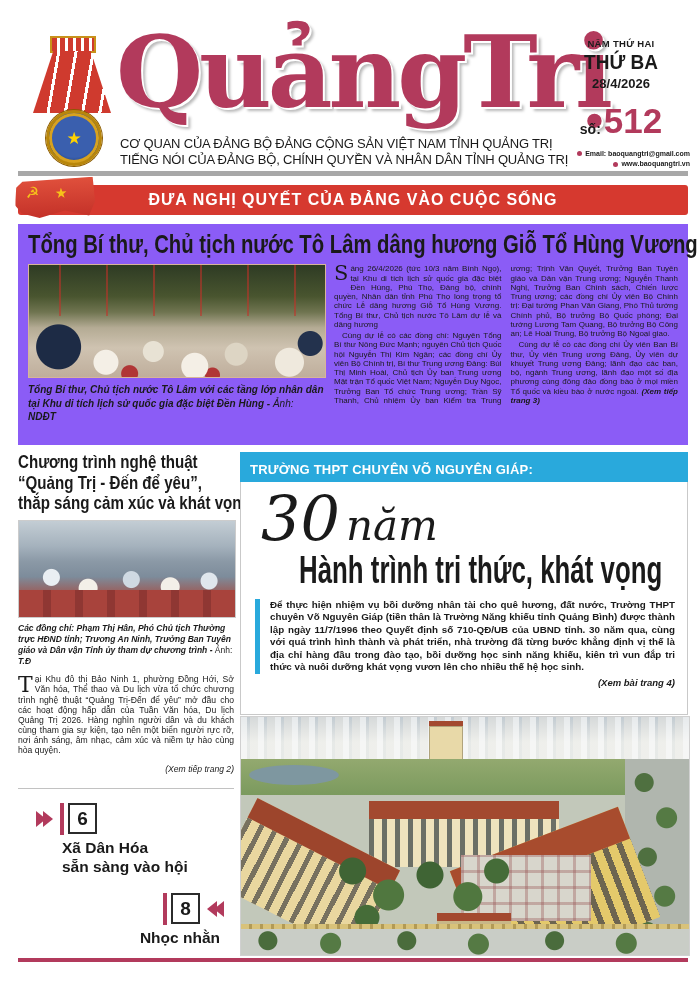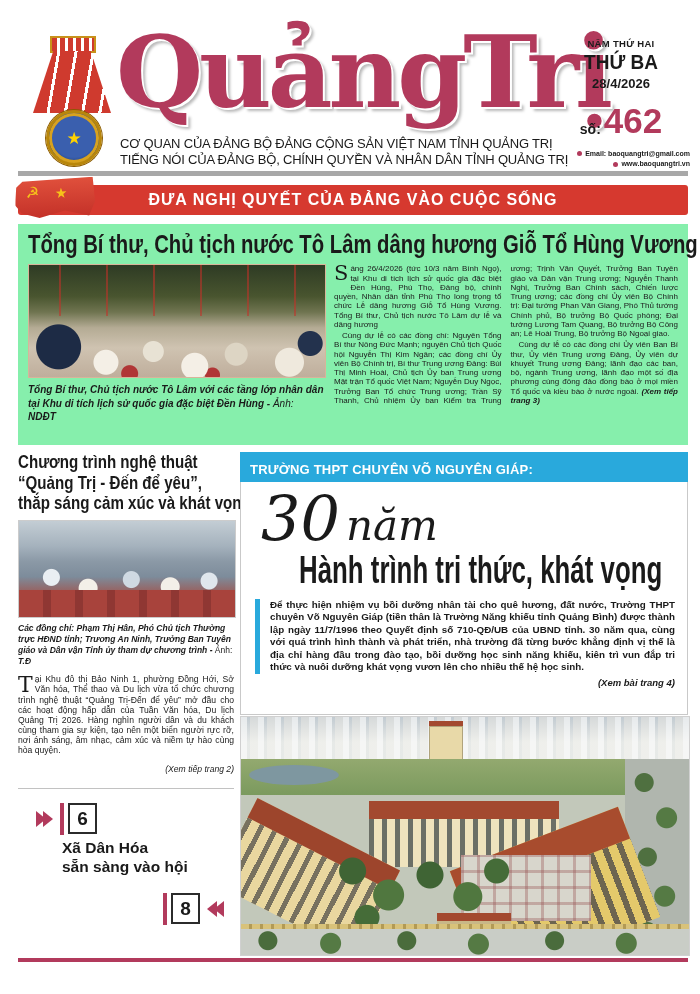"462" span.num { text: 462 -> 512 }
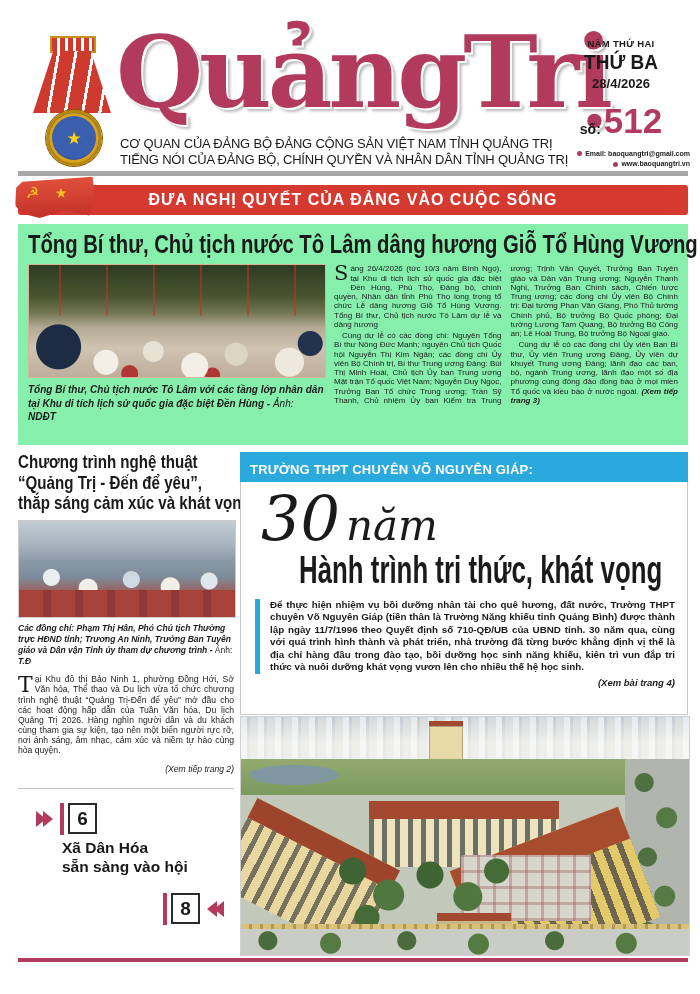"Tổng Bí thư, Chủ tịch" .main-art { background: #86efac -> #8b5cf6 }
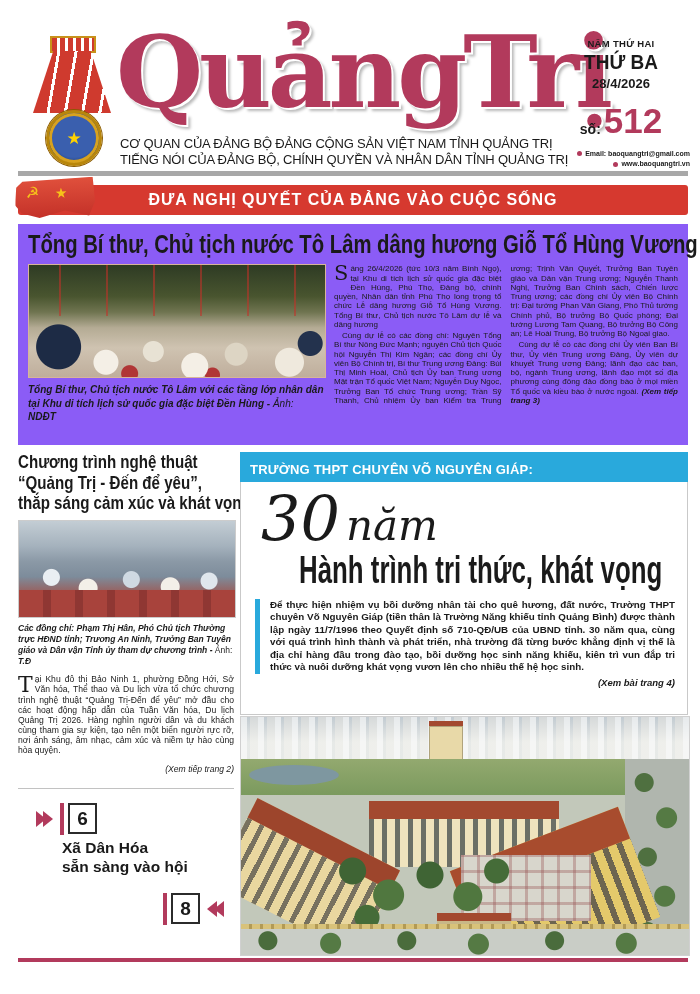"Nhọc nhằn" div { html: none -> <div>Nhọc nhằn</div> }
